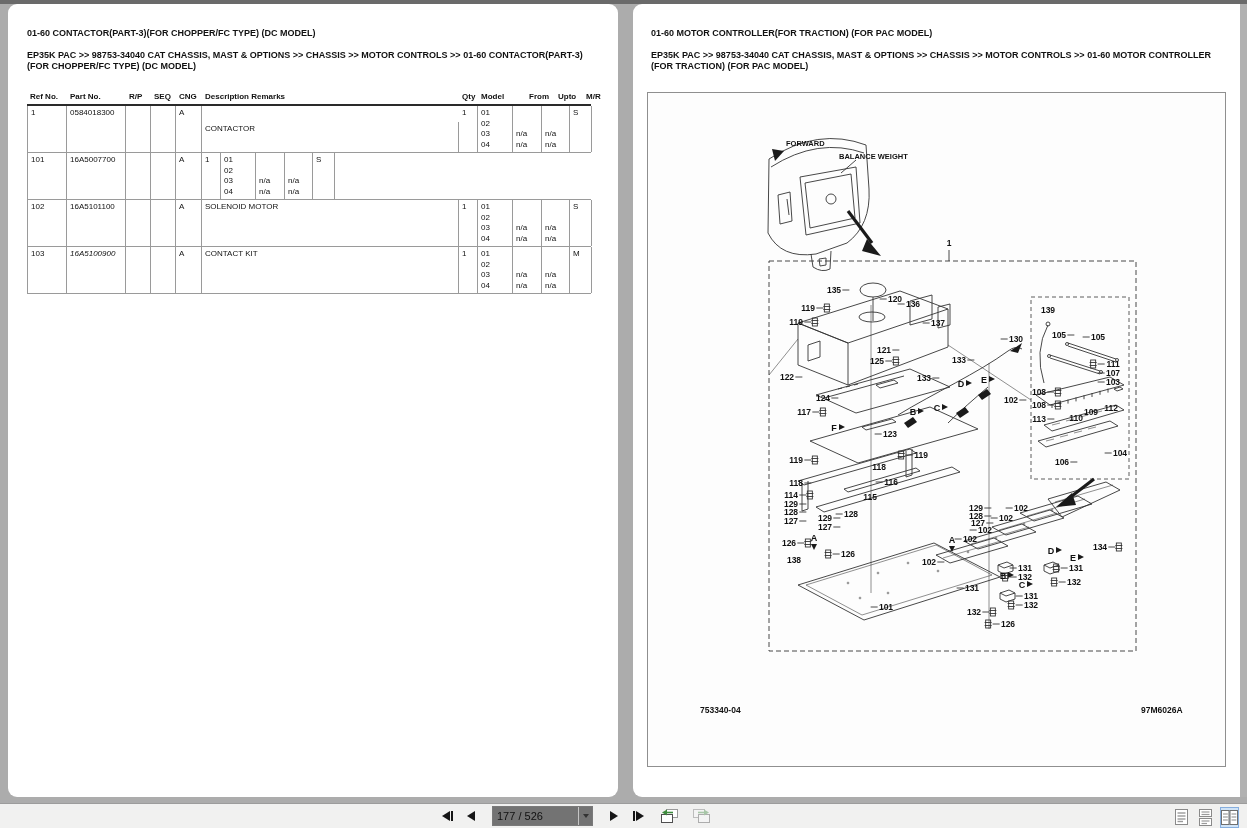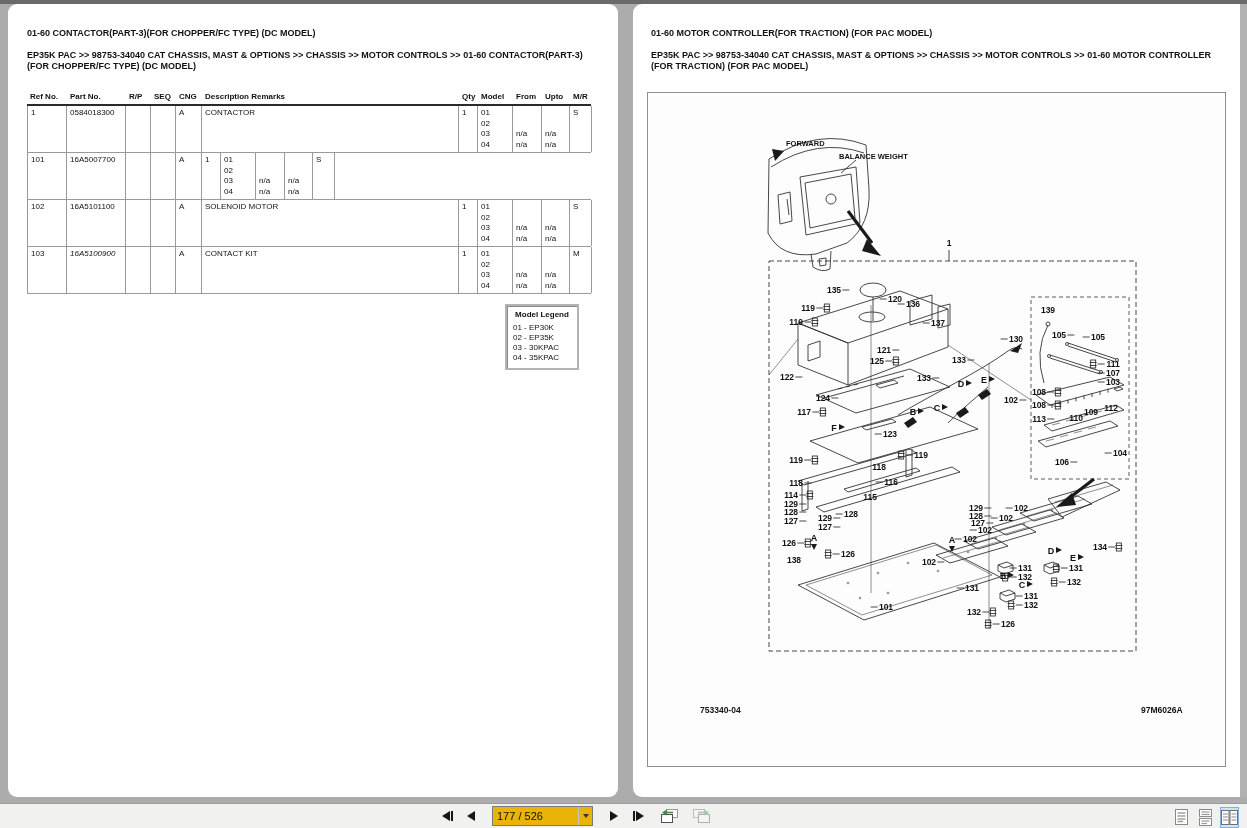"From" div.hc { margin-left: none -> 13px }
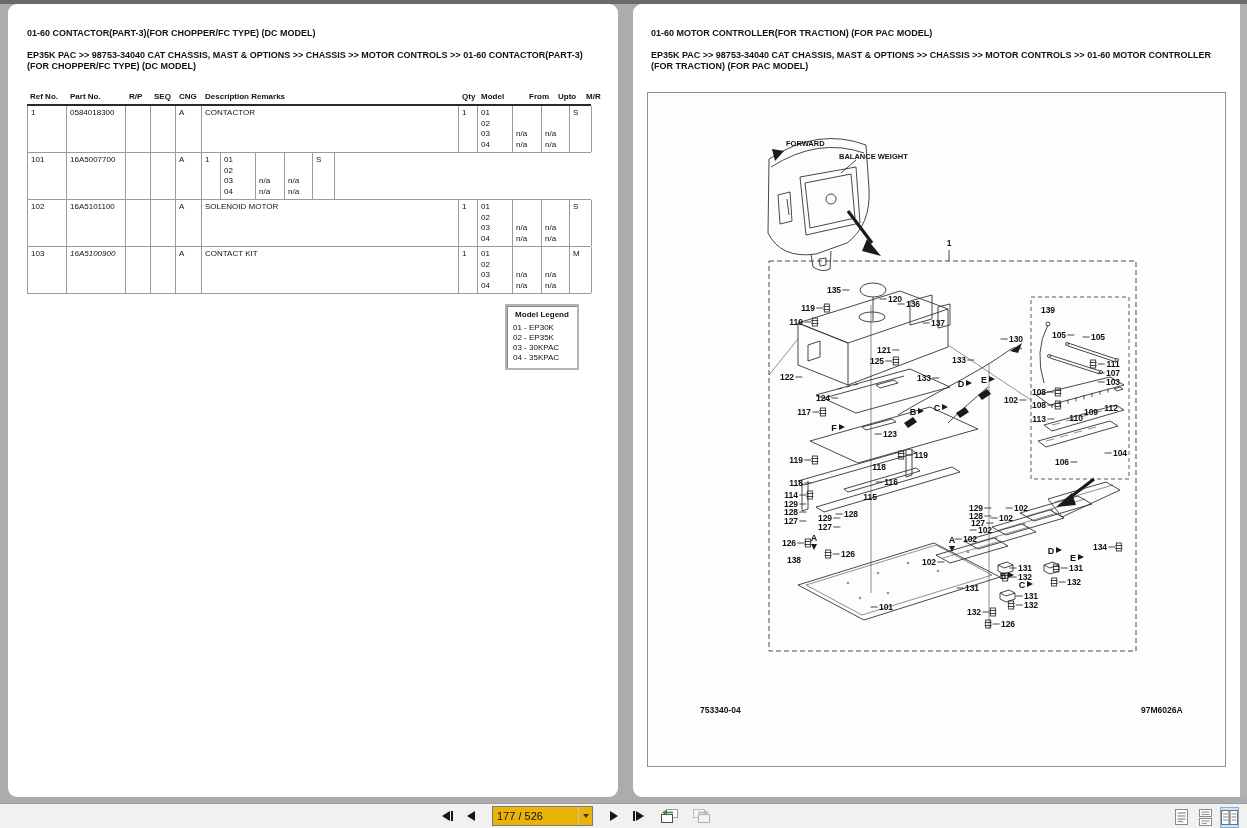"CONTACTOR" div.tc { margin-top: none -> 16px }
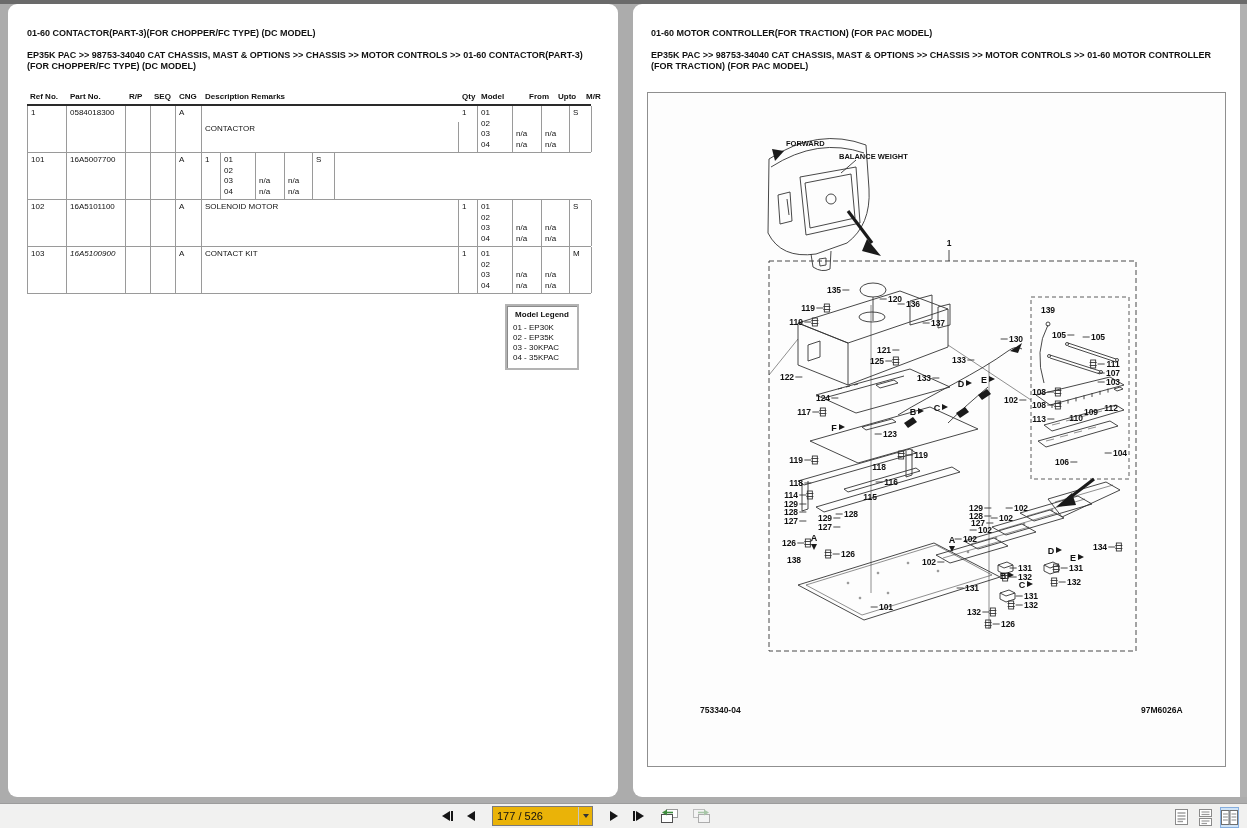"Model Legend" div.legend-box { html: <div> <div>Model Legend</div> <div> <div>01 - EP30K</div> <div>02 - EP35K</div> <div>03 - 30KPAC</div> <div>04 - 35KPAC</div> </div> </div> -> none }
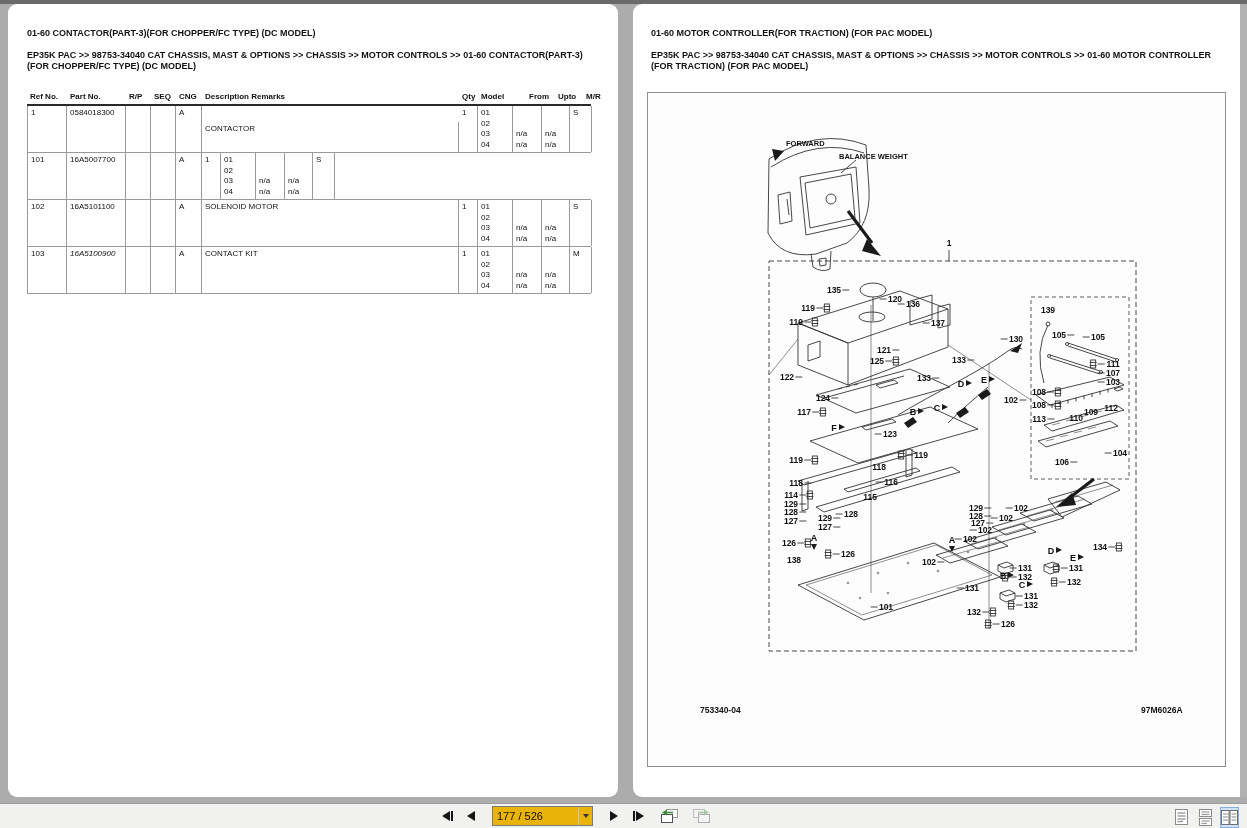"177 / 526" .combo { background: #eab308 -> #737373 }
